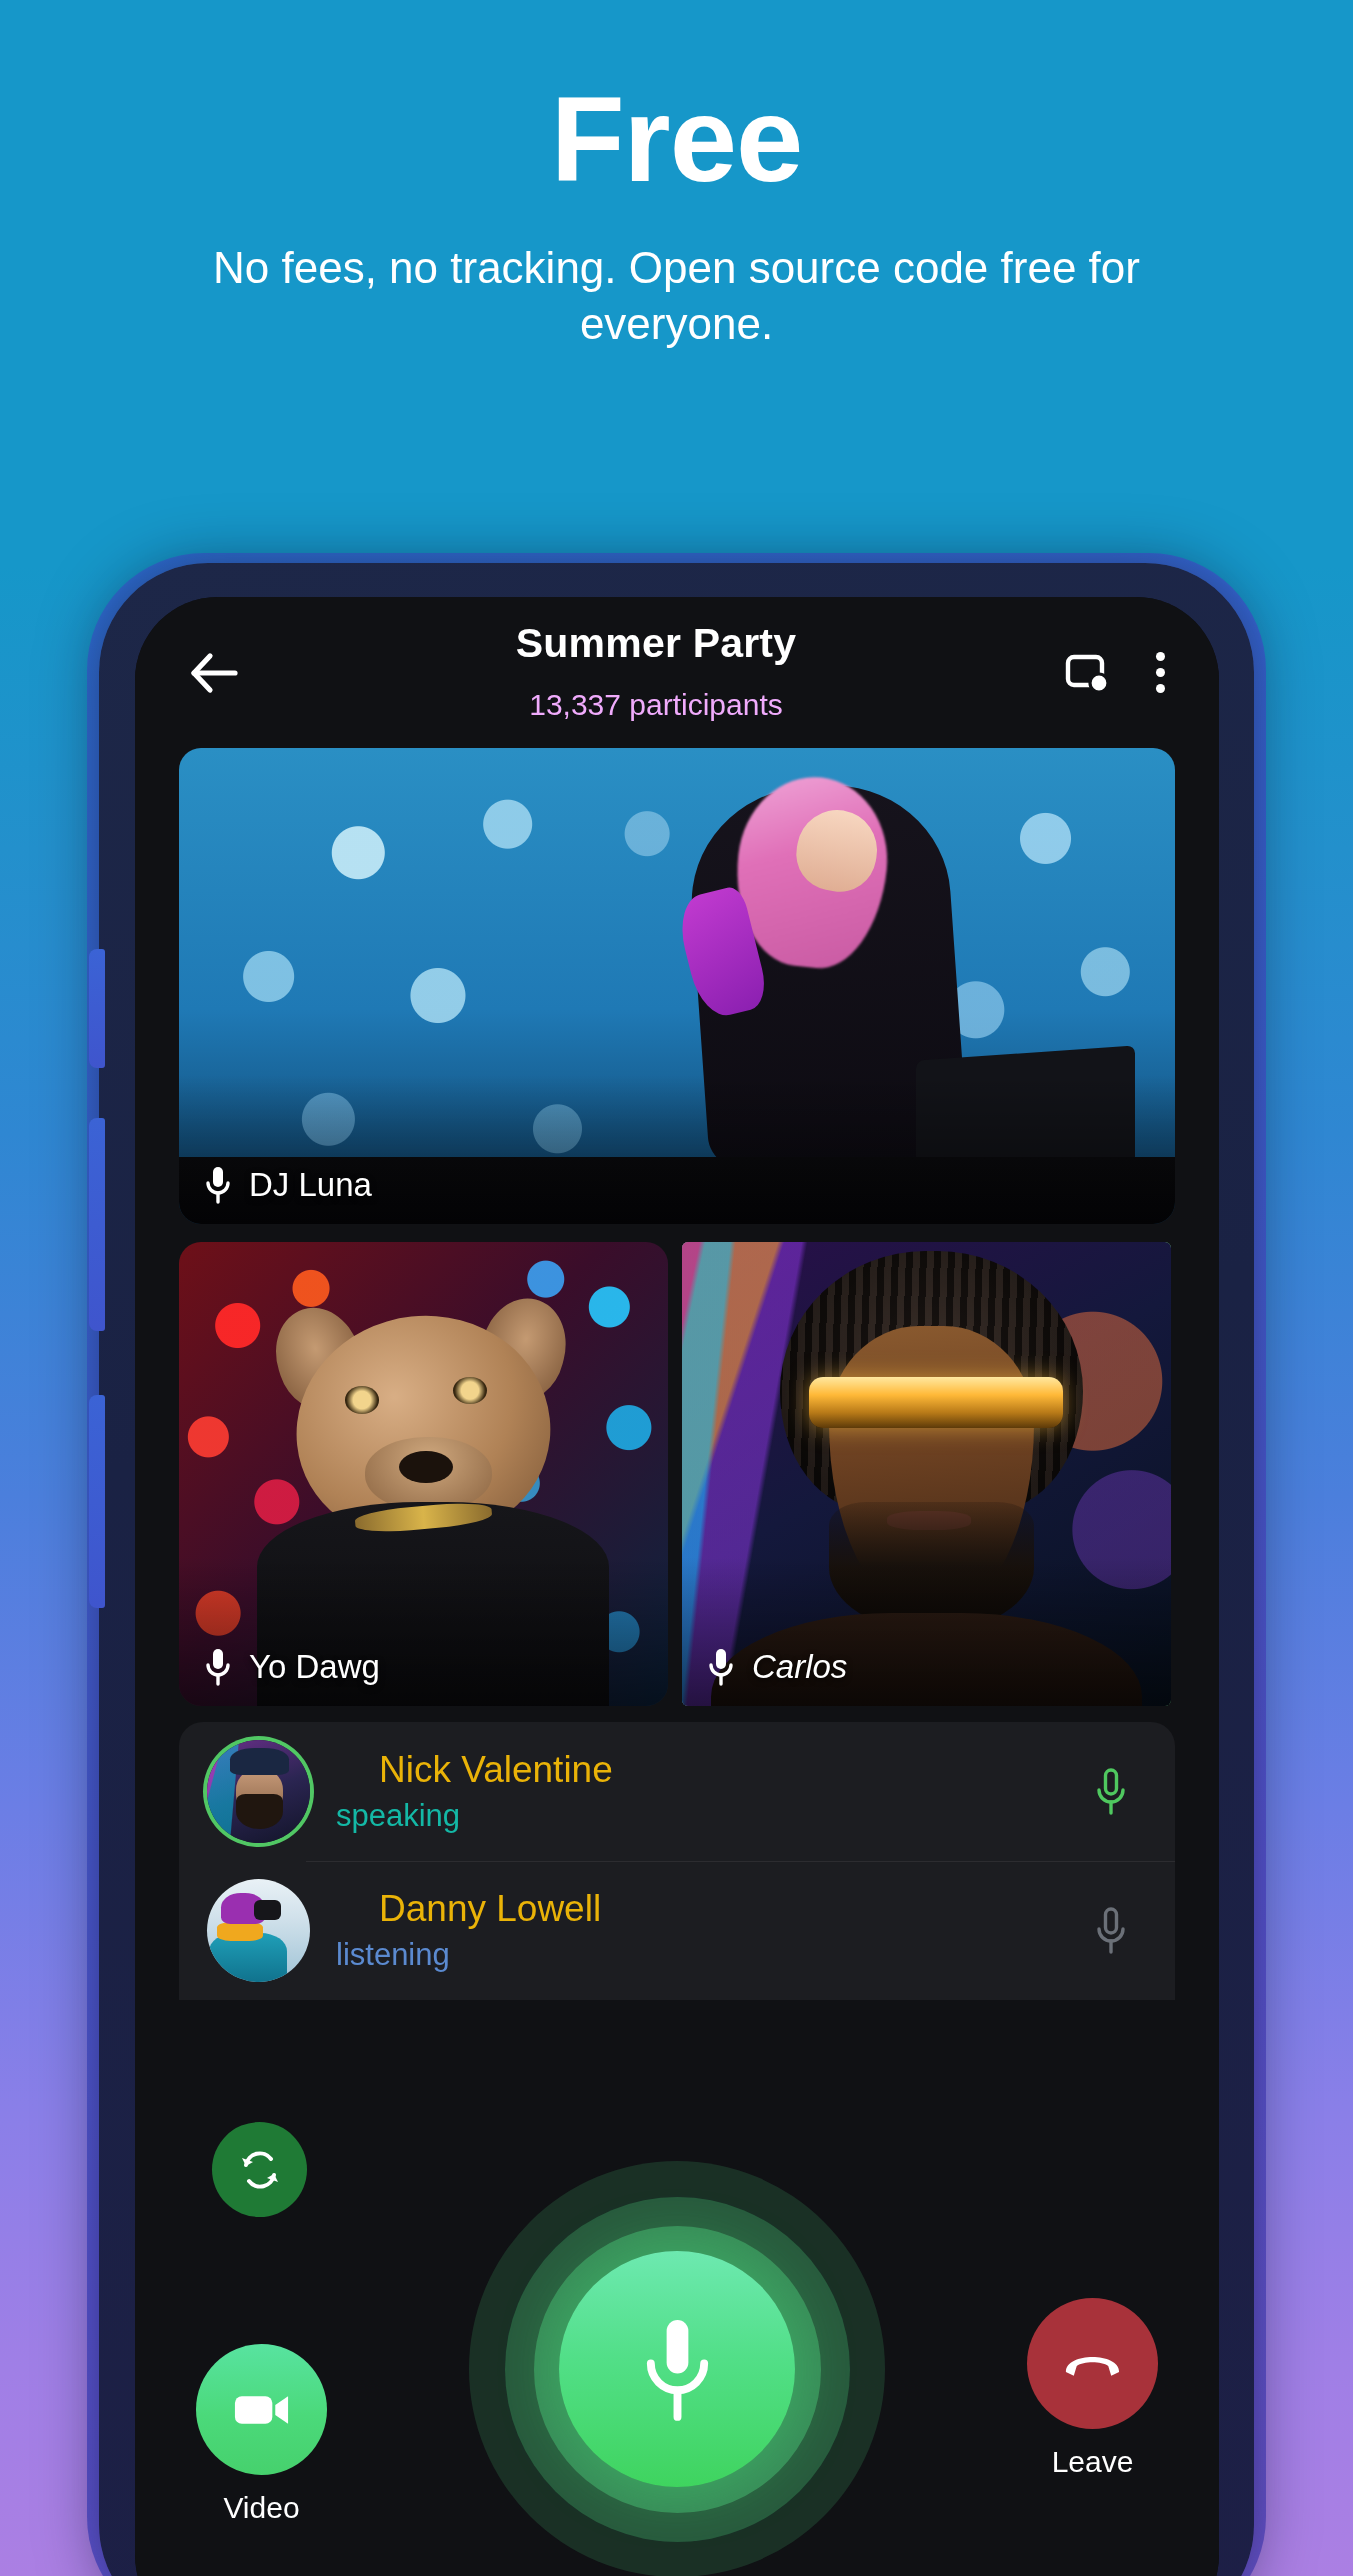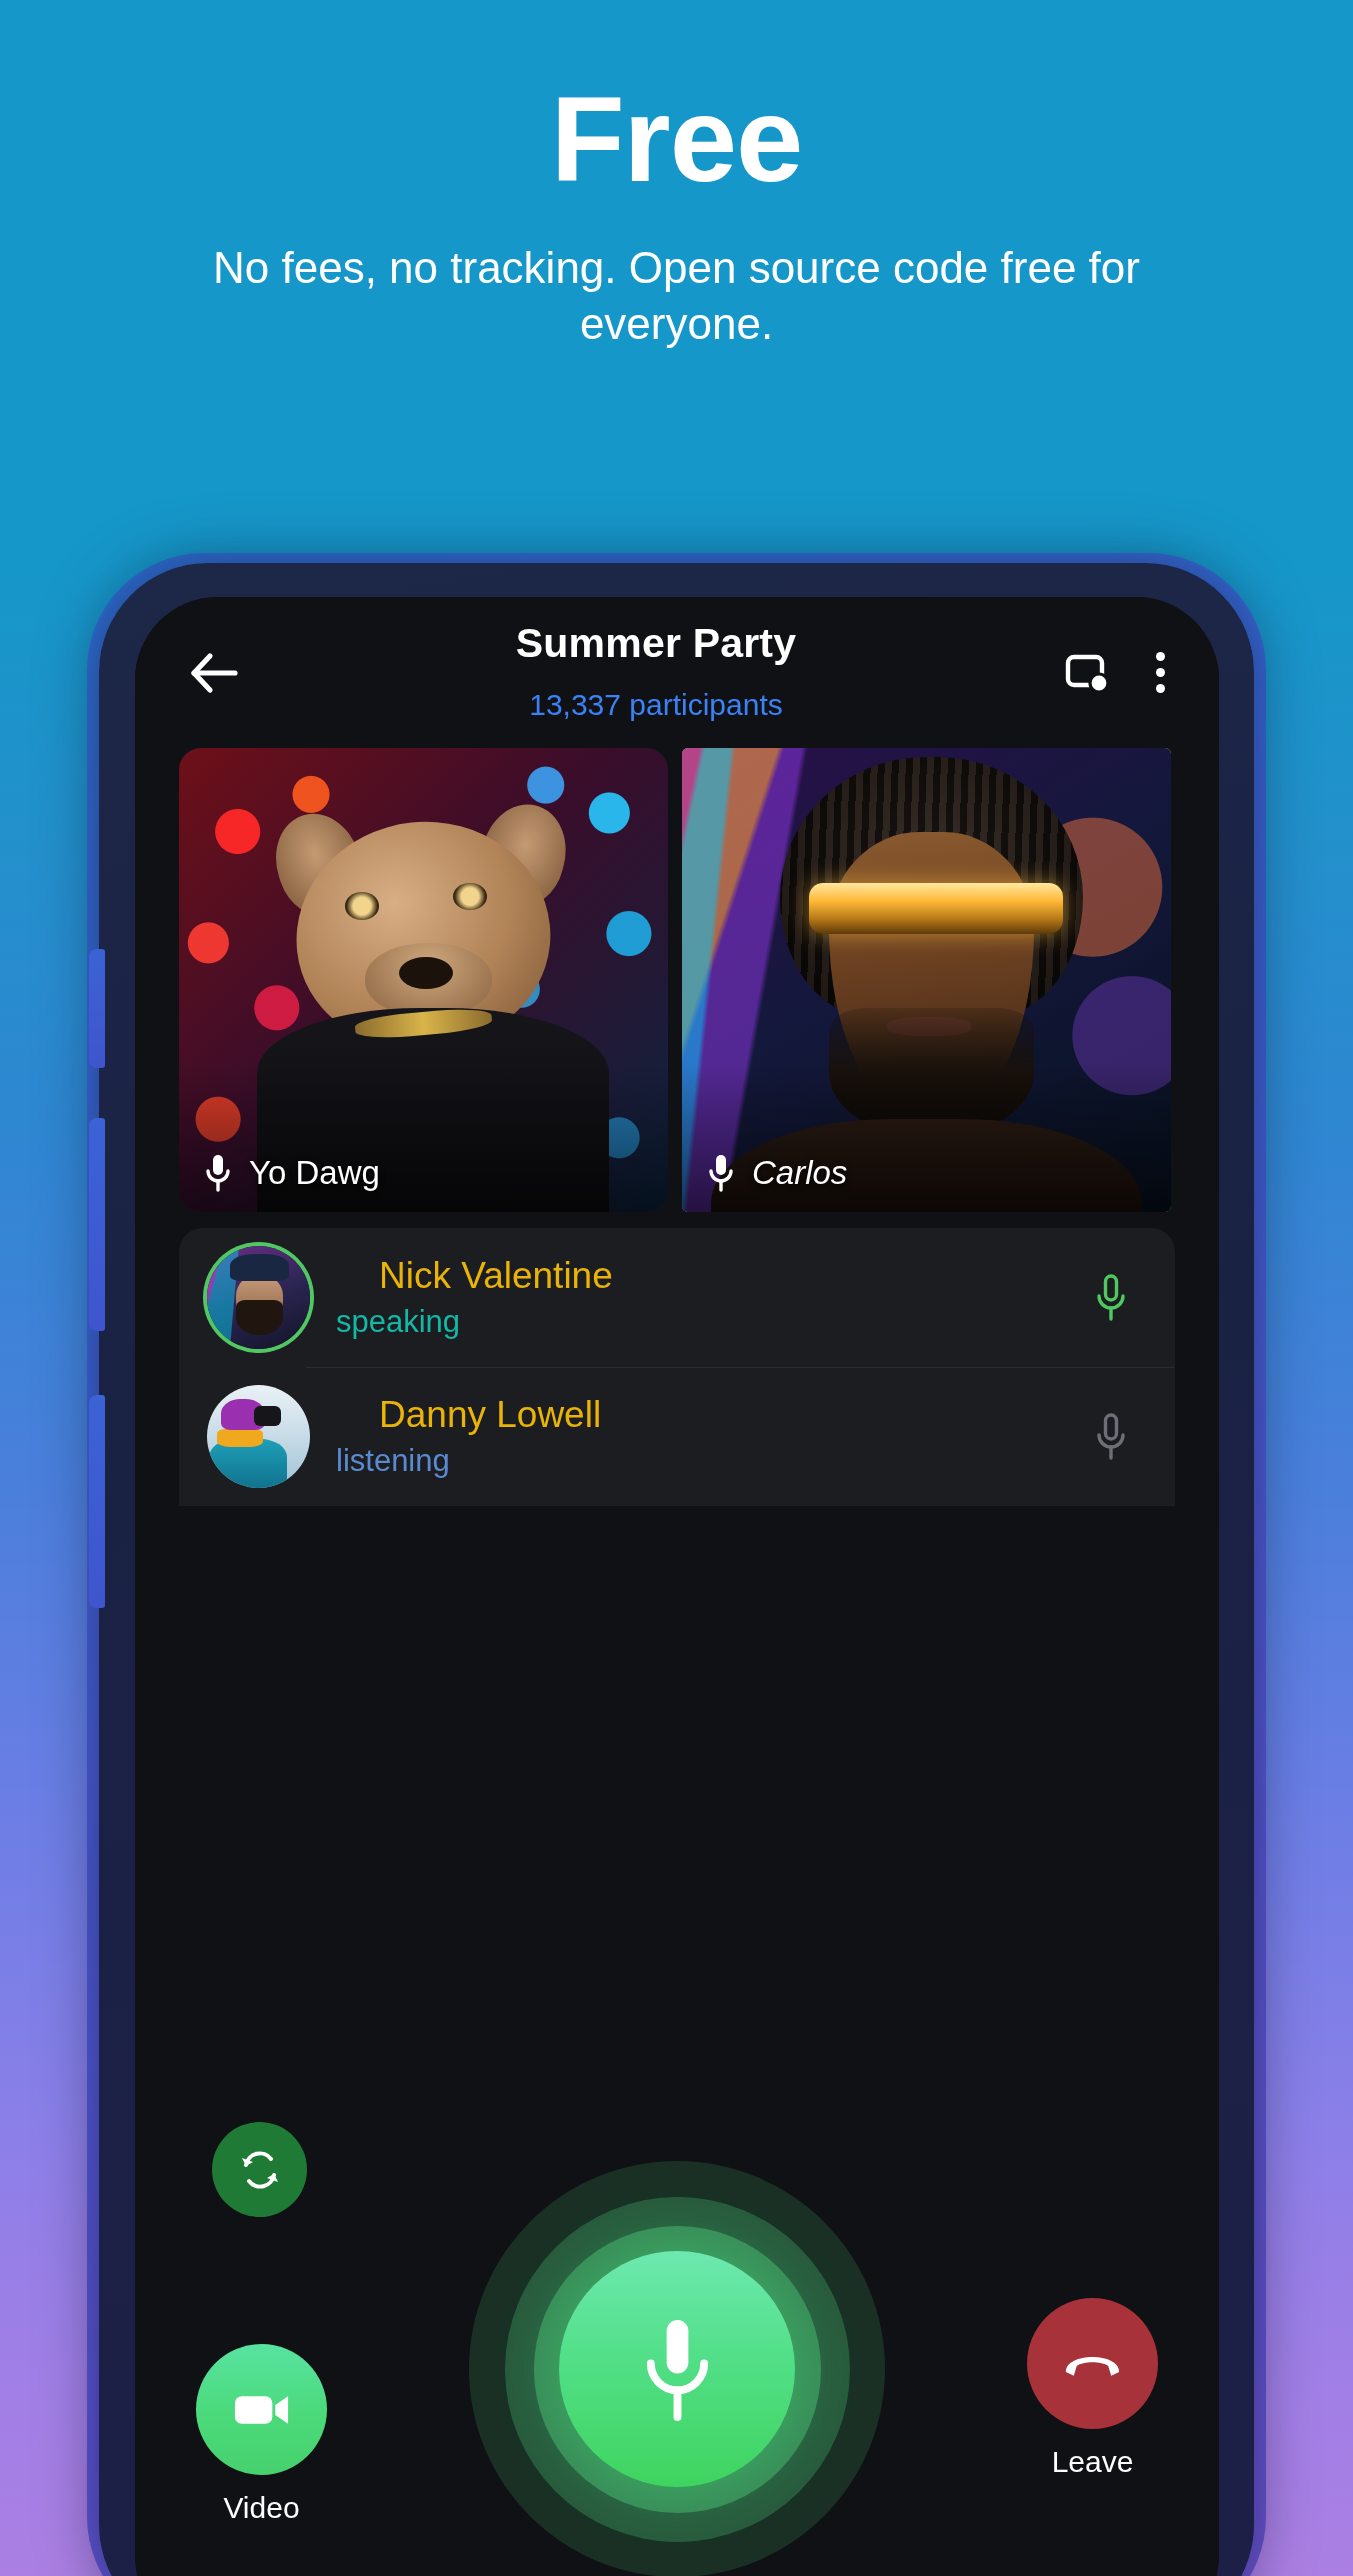"13,337 participants" .hdr-sub { color: #3b82f6 -> #f0abfc }
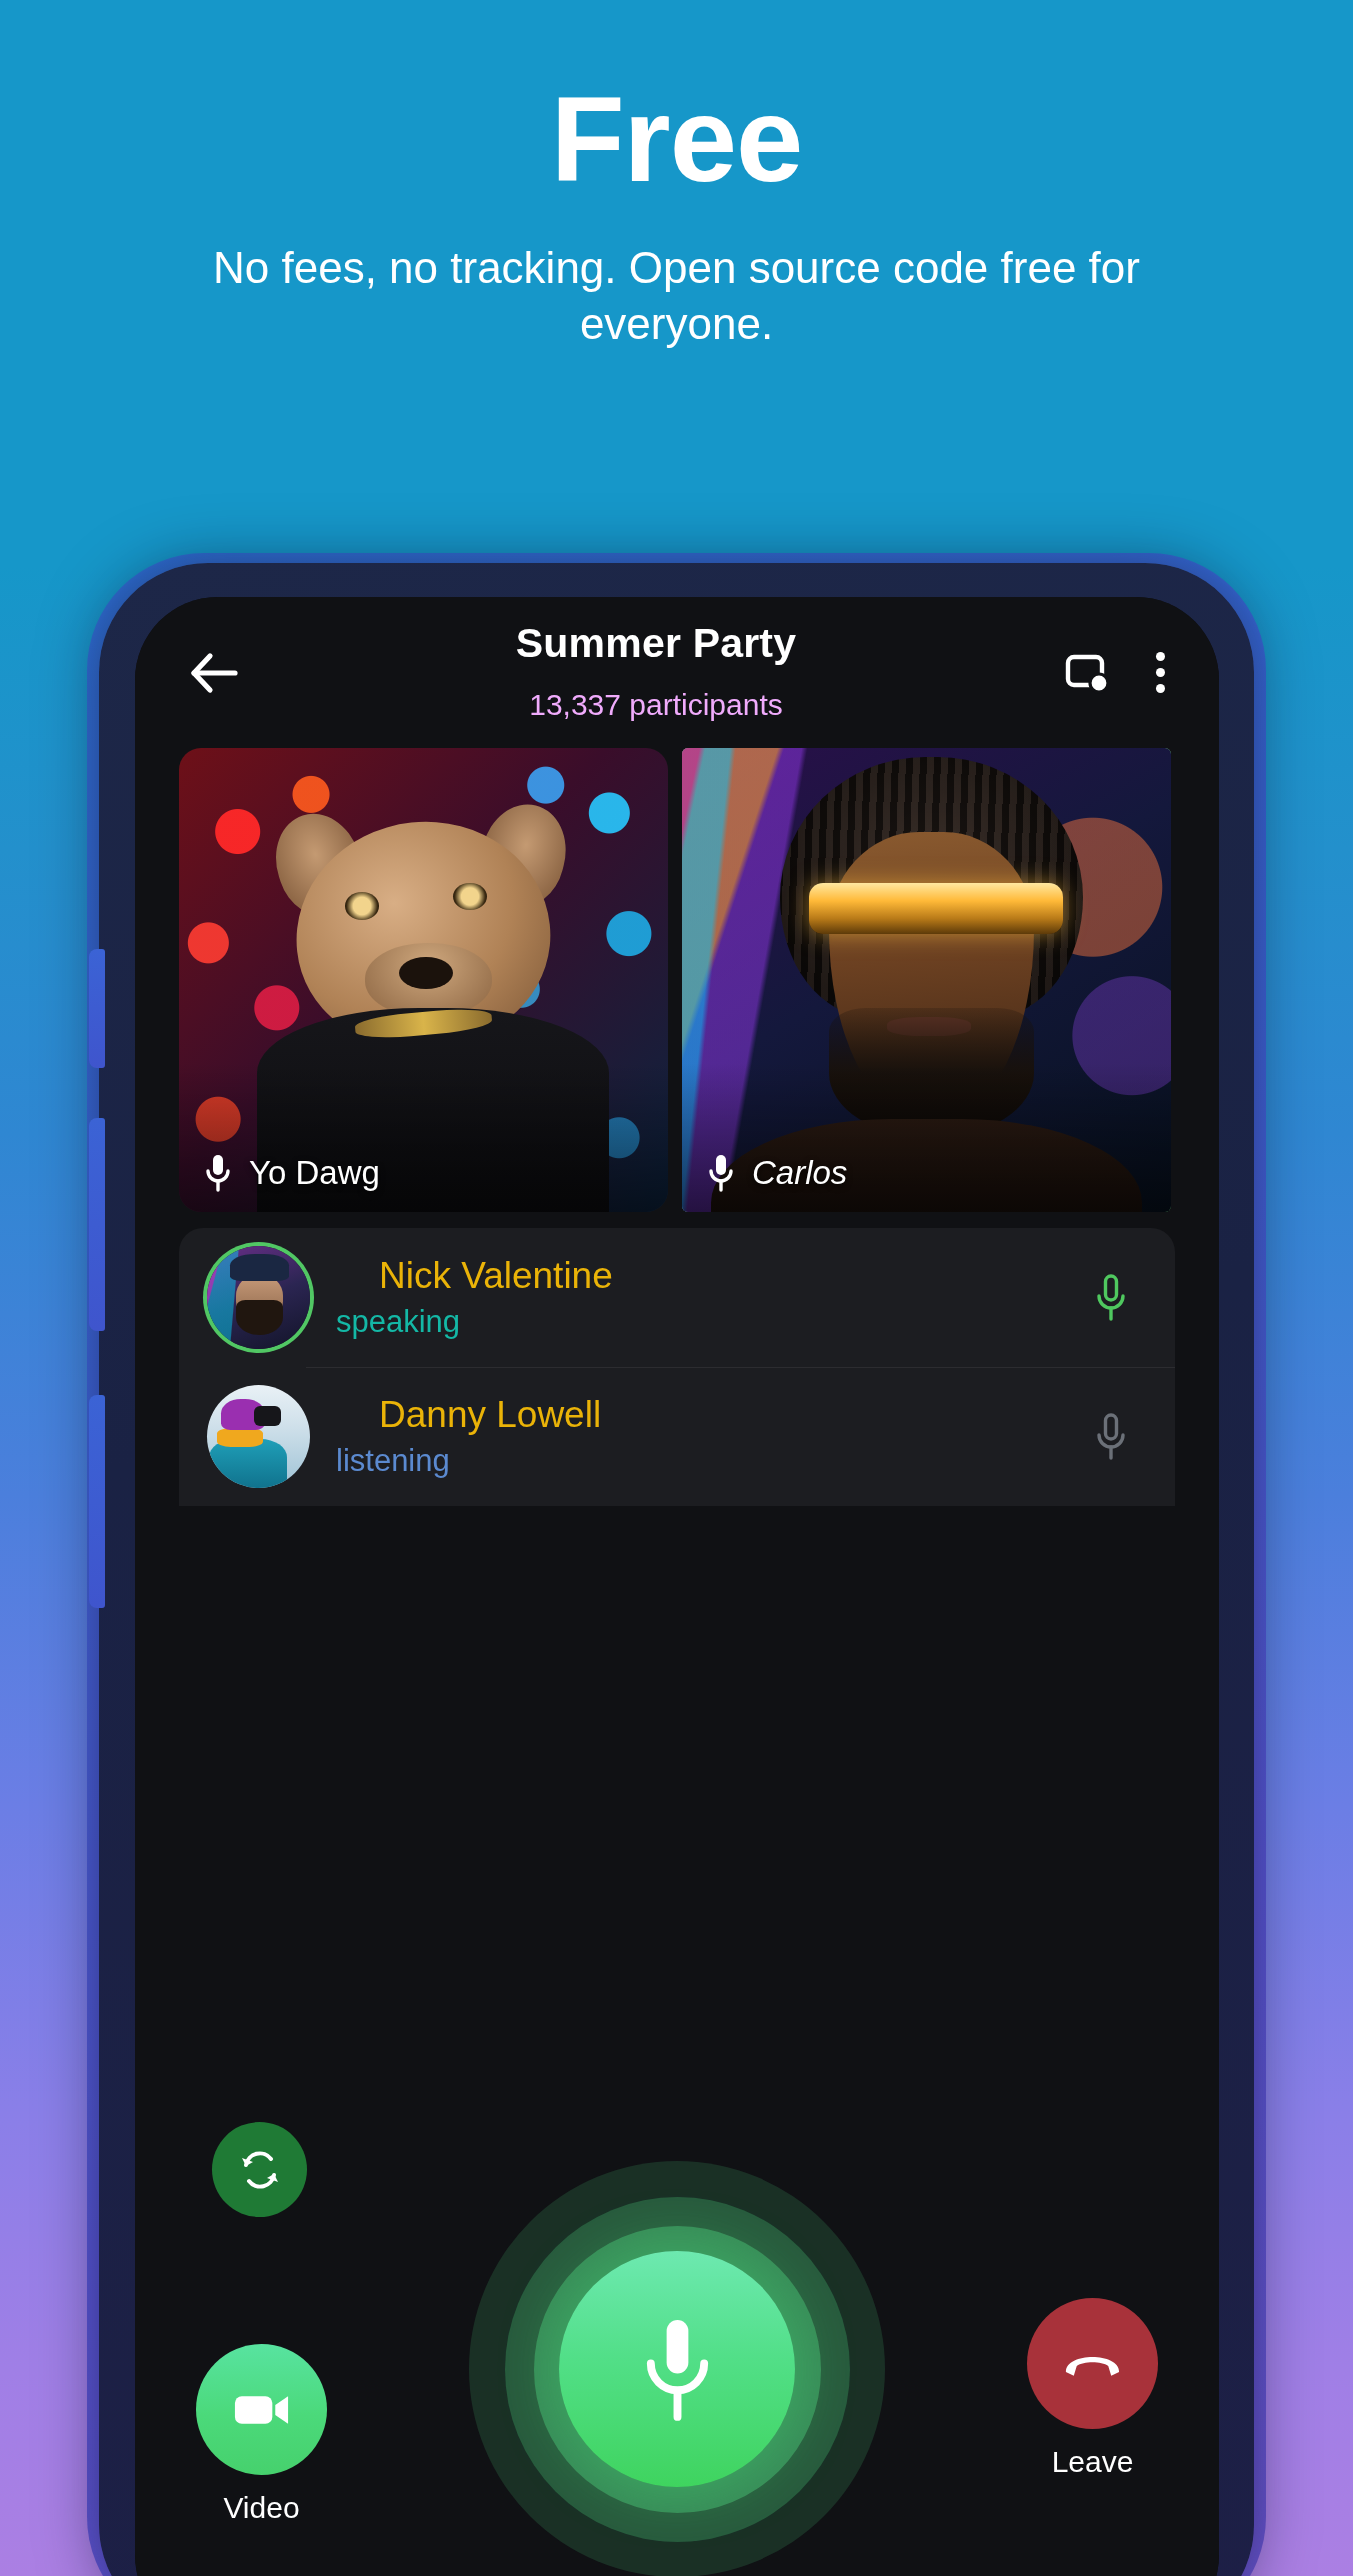"DJ Luna" div.tile { html: none -> <div> <div> <div></div> <div></div> <div></div> <div></div> <div></div> <div></div> </div> <div></div> <div> <span> <svg> <rect></rect> <path></path> <line></line> </svg> </span> <span>DJ Luna</span> </div> </div> }
